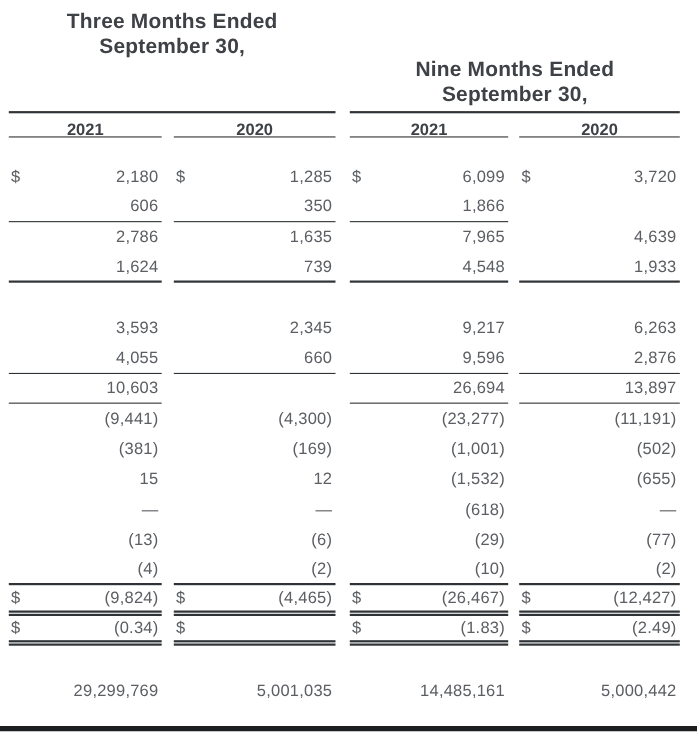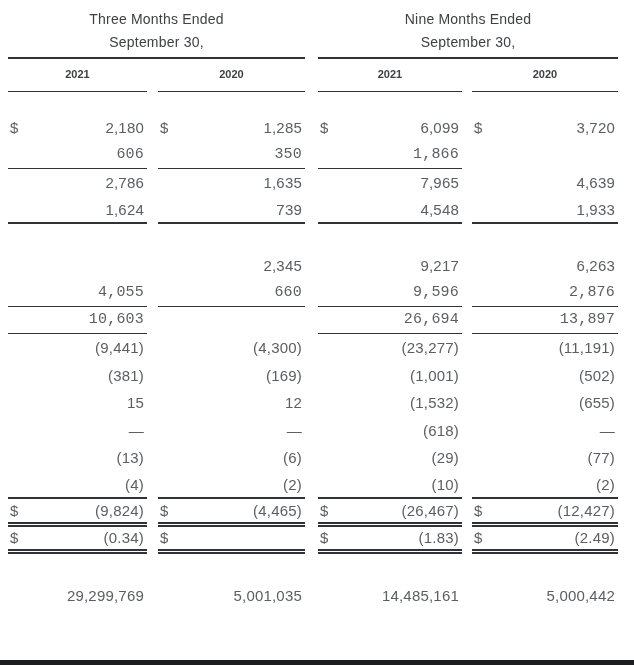"Three Months Ended" .gt { font-size: 14px -> 19px; font-weight: normal -> bold }
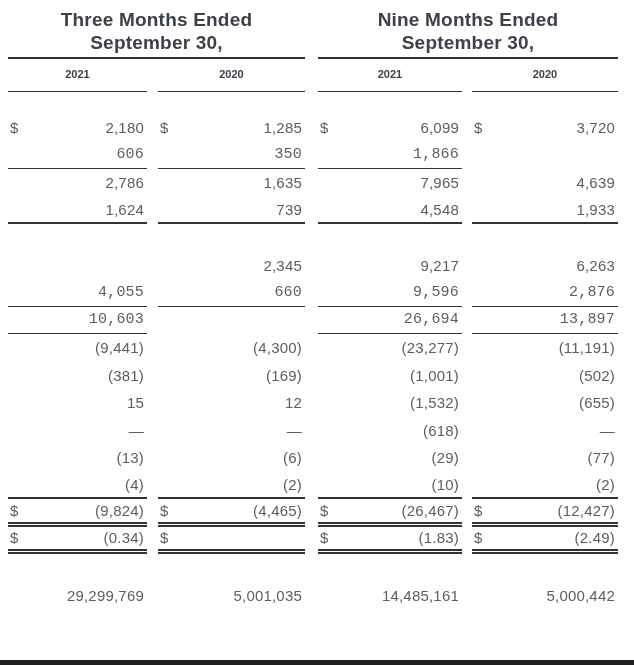"Nine Months Ended" .g2 { margin-top: none -> 44px }
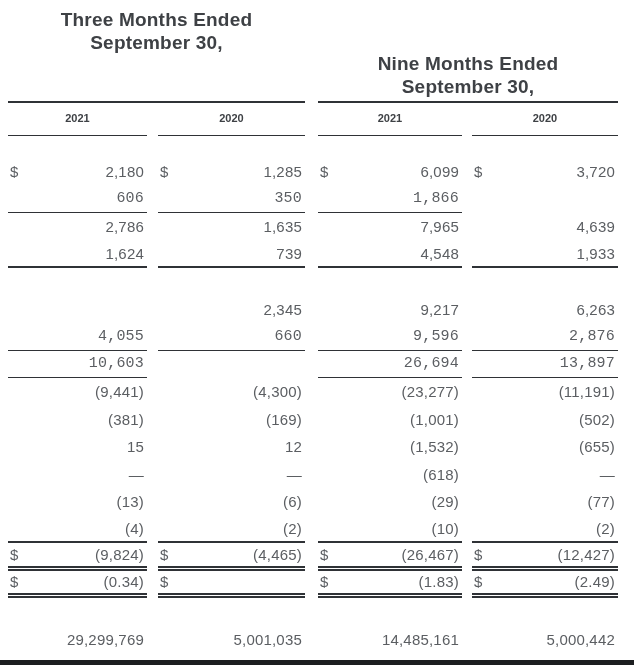"2021" .year { font-size: 11px -> 15px; height: 33px -> 22px }
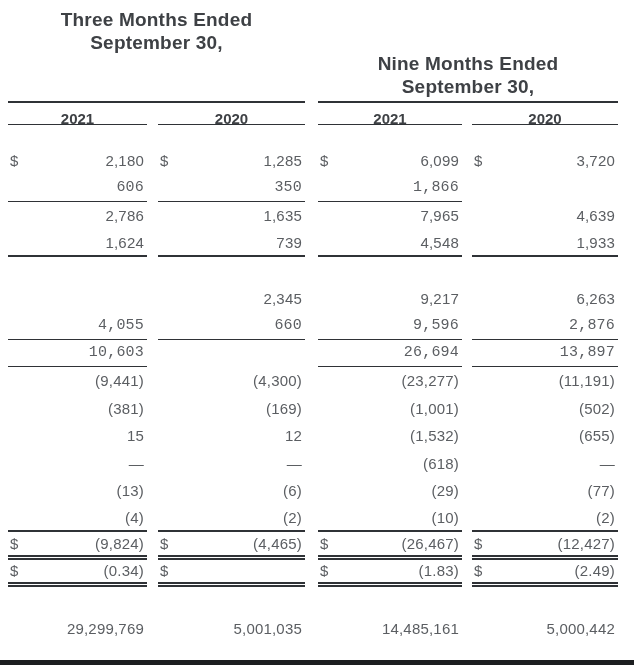"606" .b-thin { font-family: Liberation Mono, monospace -> none }
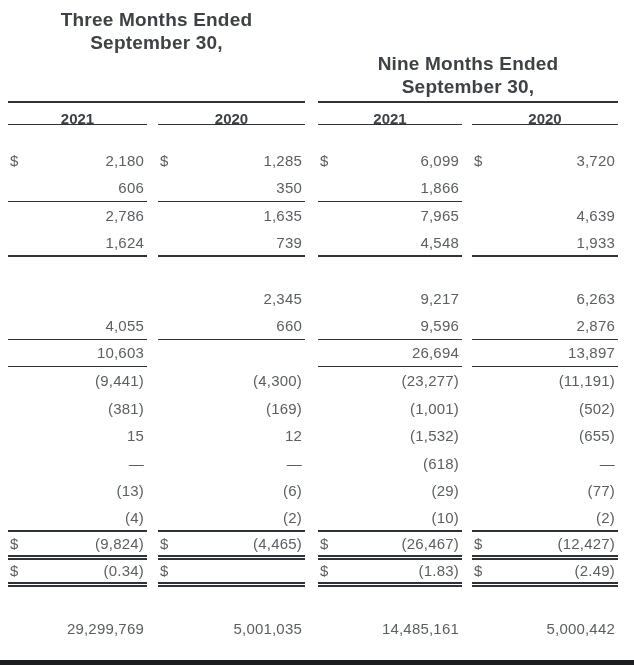"3,593" div.cell { html: none -> <div> <span>3,593</span> </div> }
